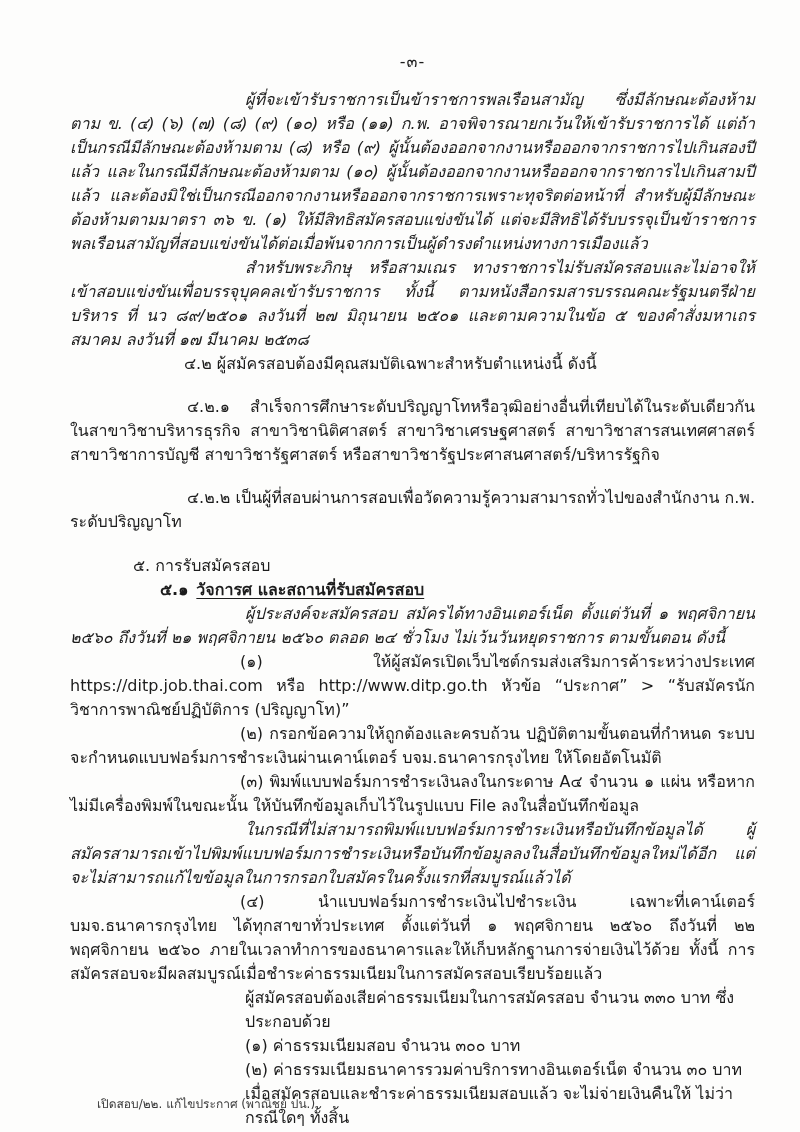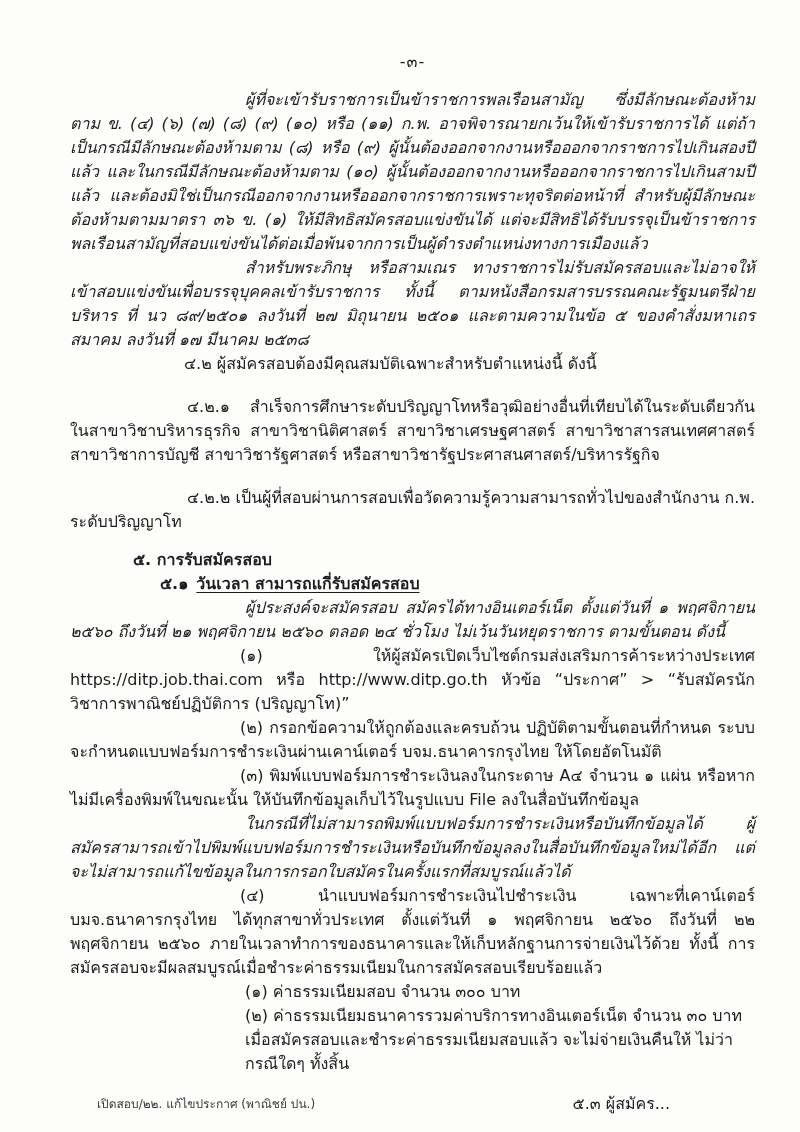"๕. การรับสมัครสอบ" .h5 { font-weight: bold -> normal; margin-top: 14px -> 20px }
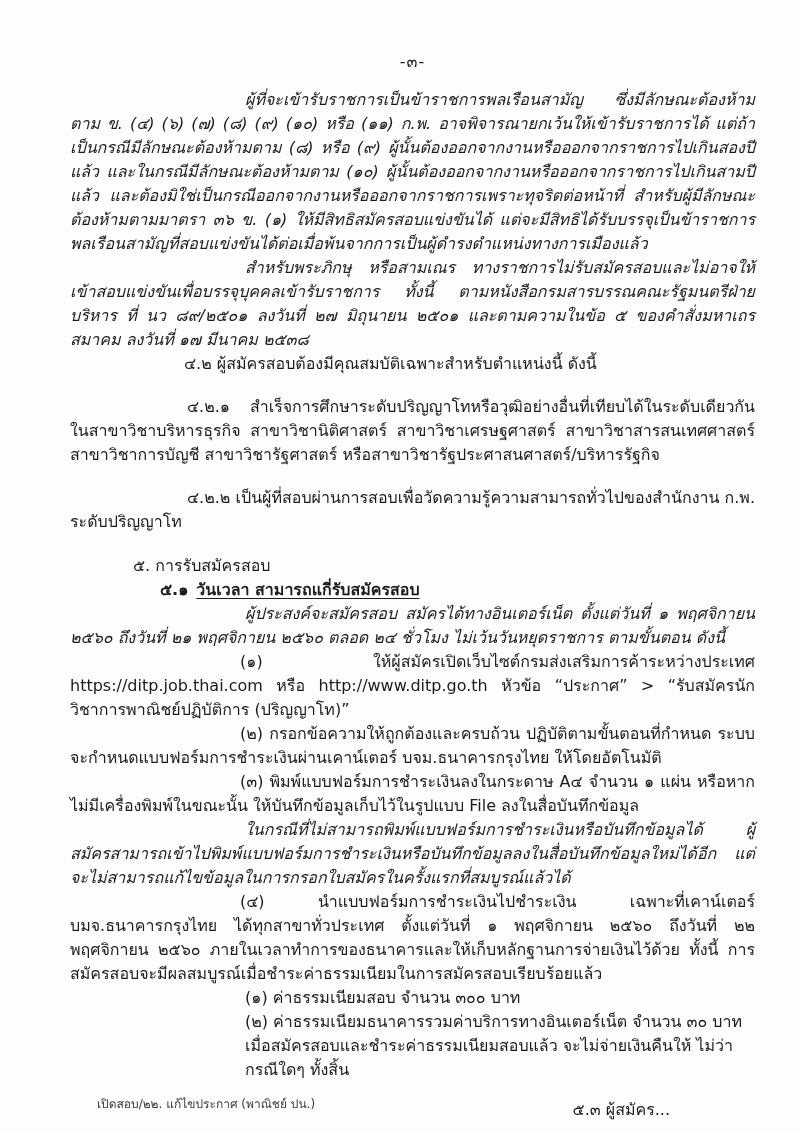"วันเวลา สามารถแกี่รับสมัครสอบ" span.uline { text: วันเวลา สามารถแกี่รับสมัครสอบ -> วัจการศ และสถานที่รับสมัครสอบ }
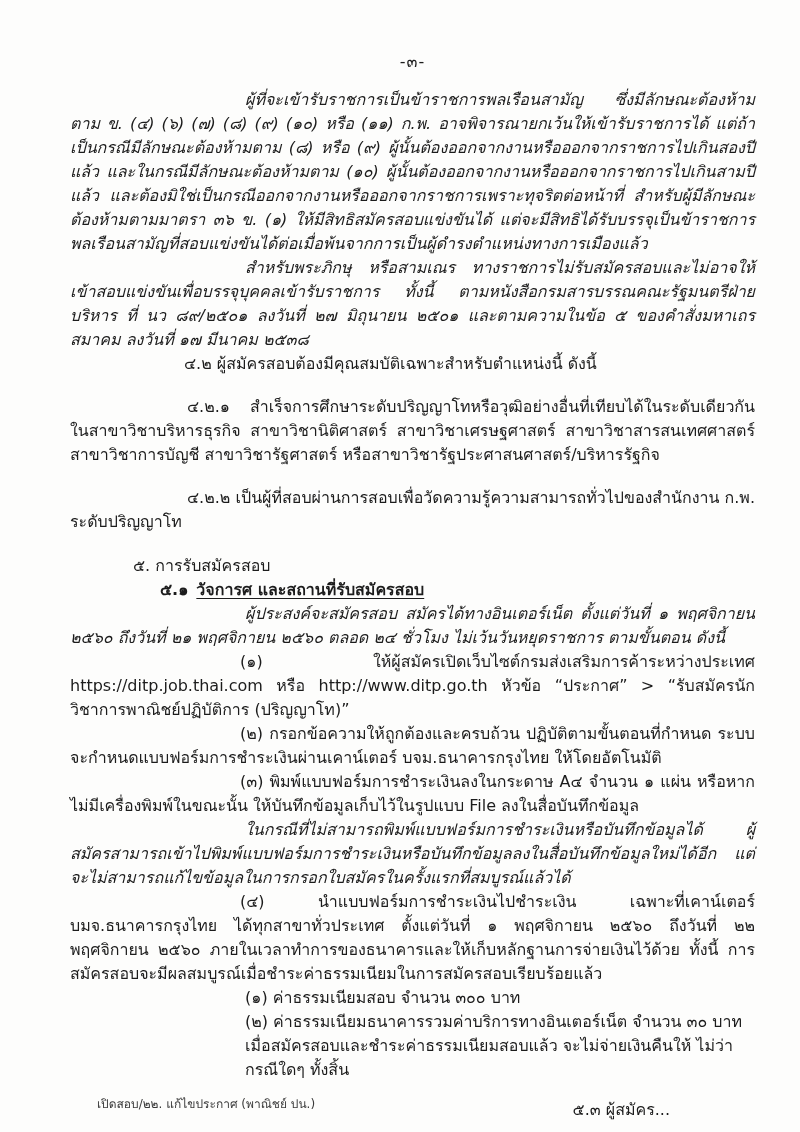"ผู้สมัครสอบต้องเสียค่าธรรมเนียมในการสมัค" p.fee-line { html: none -> <p>ผู้สมัครสอบต้องเสียค่าธรรมเนียมในการสมัครสอบ จำนวน ๓๓๐ บาท ซึ่งประกอบด้วย</p> }
